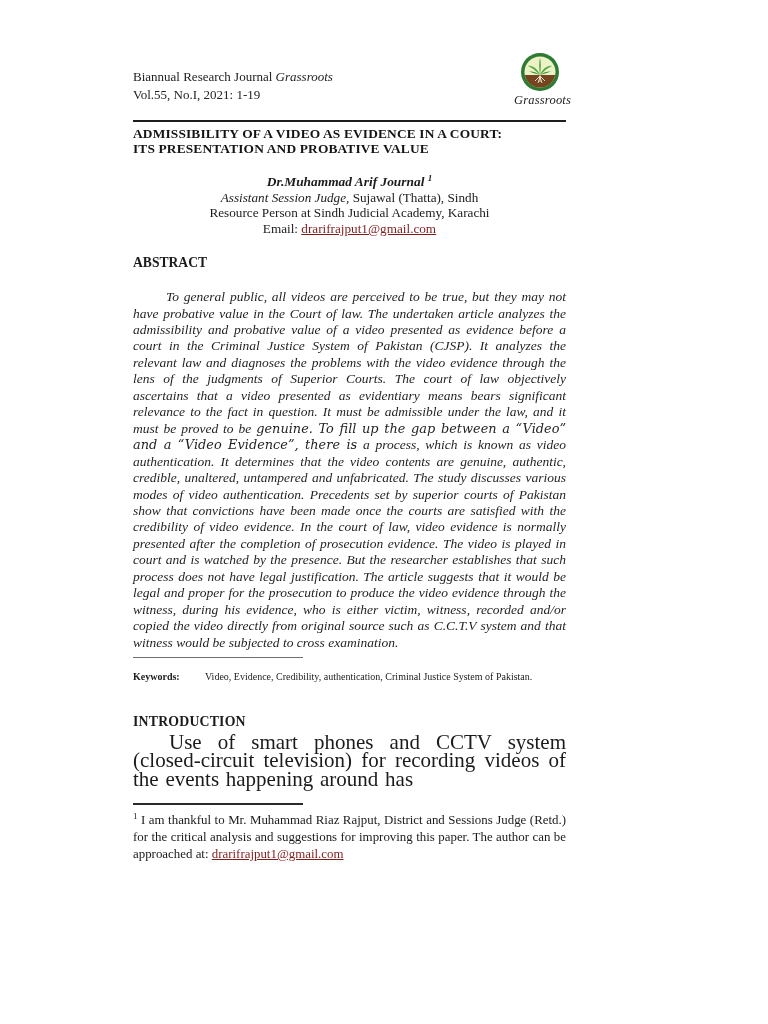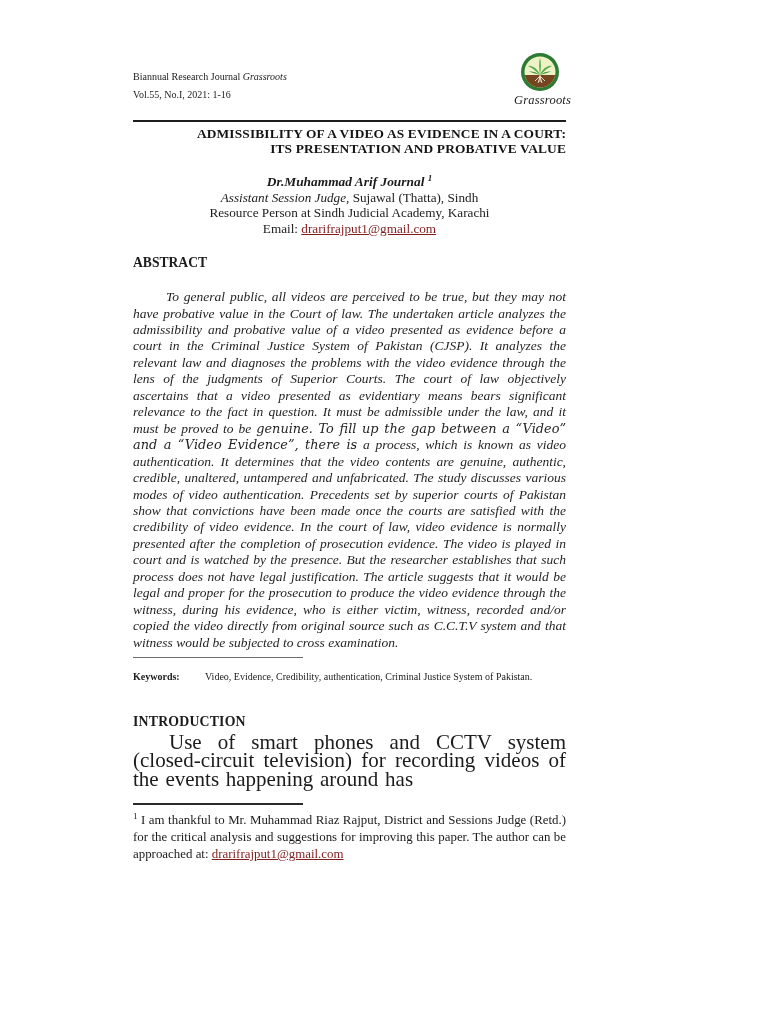"Biannual Research Journal Grassroots" .journal-lines { font-size: 10px -> 13px }
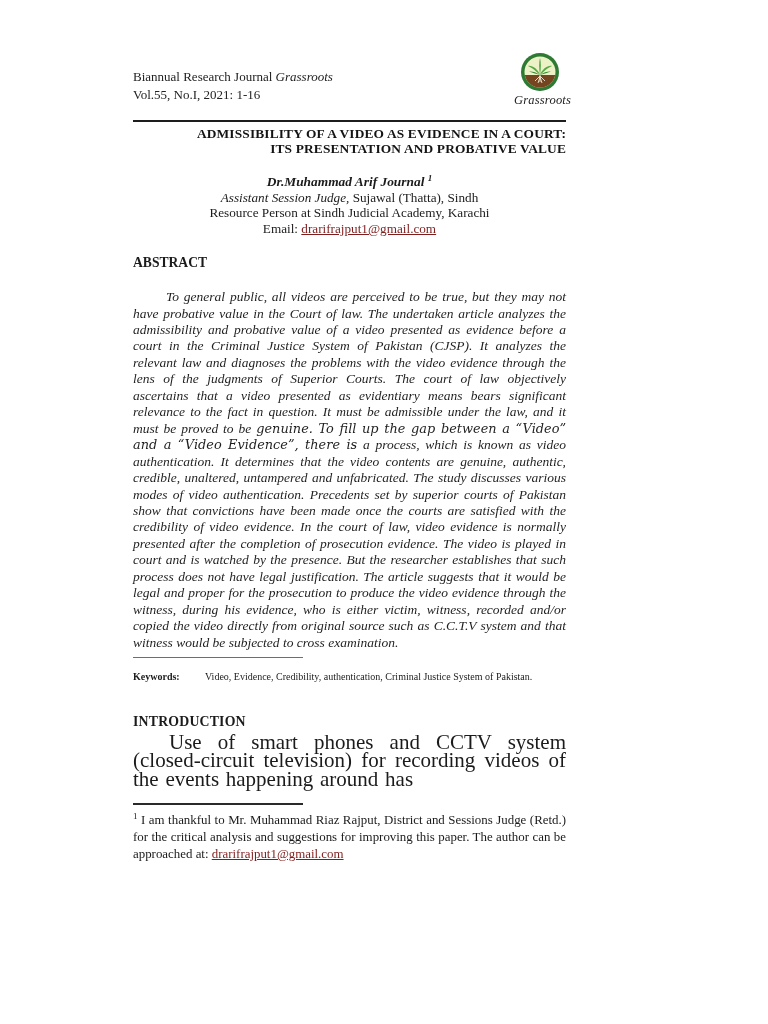"Vol.55, No.I, 2021: 1-16" div { text: 1-16 -> 1-19 }
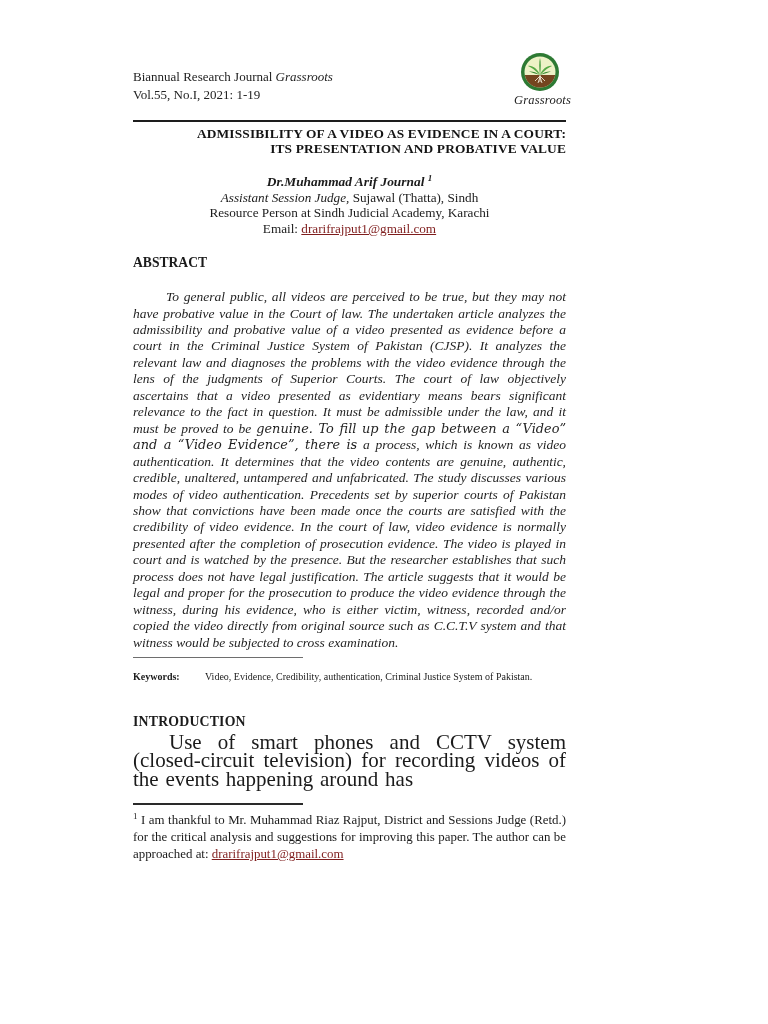"ADMISSIBILITY OF A VIDEO AS" .title { text-align: right -> left }
